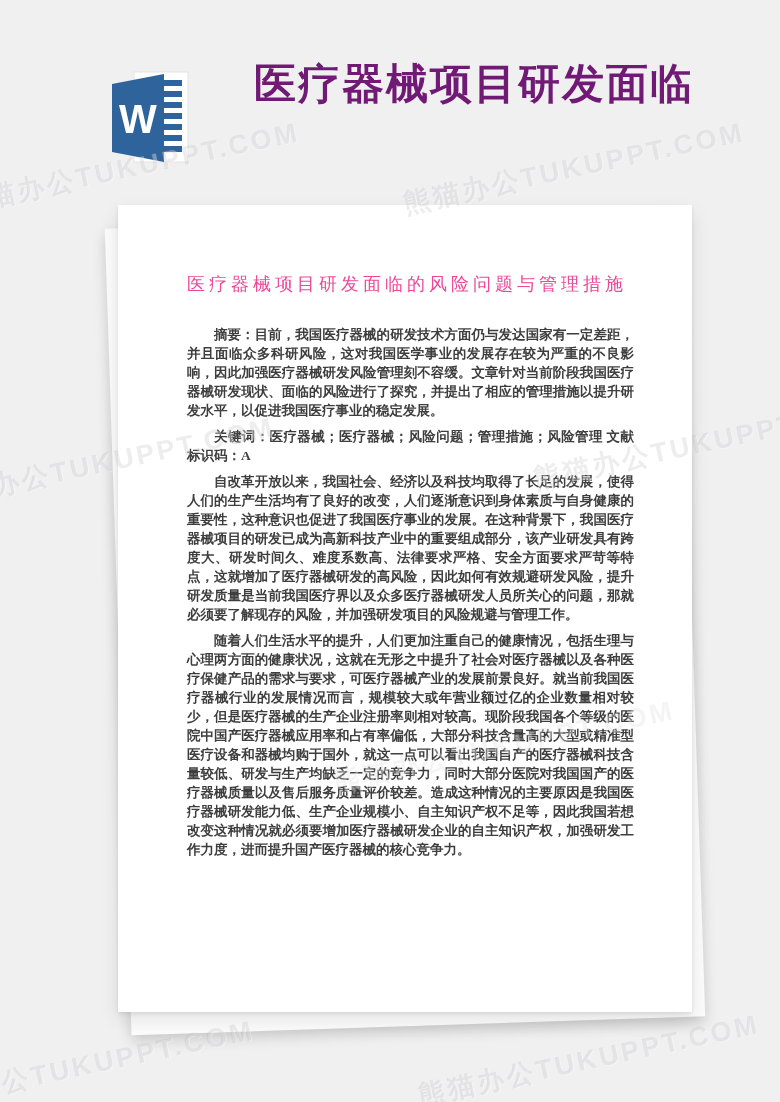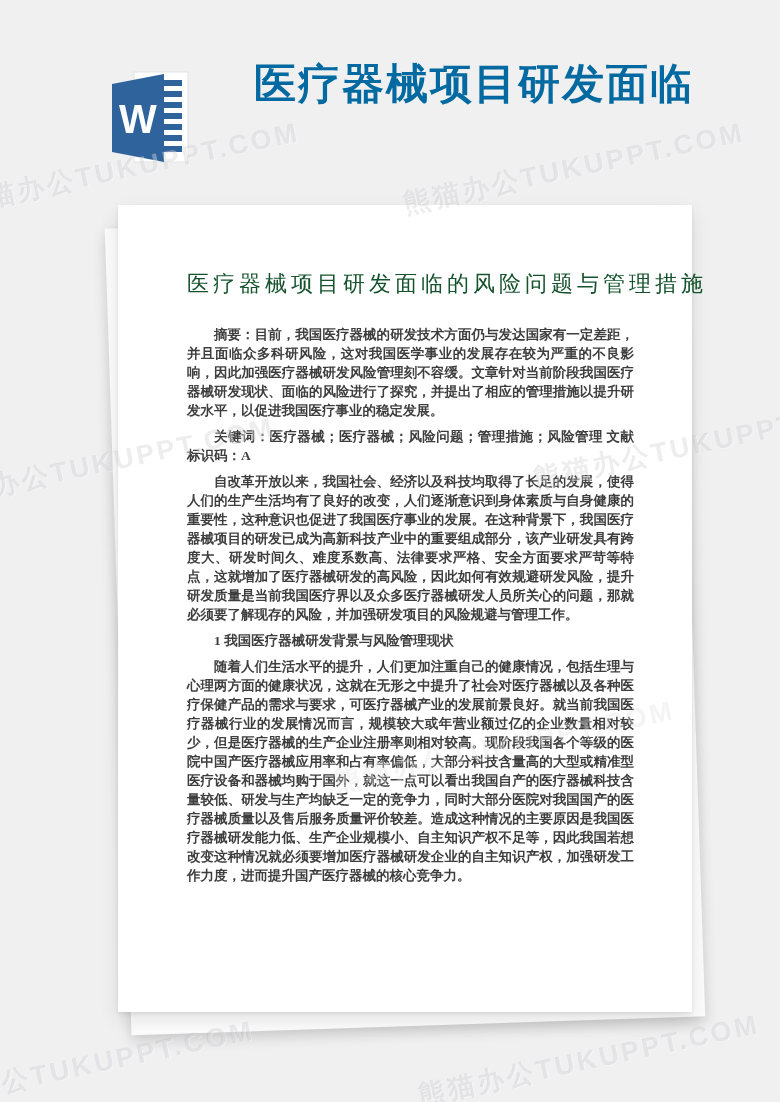"医疗器械项目研发面临" .main-title { color: #0369a1 -> #701a75 }
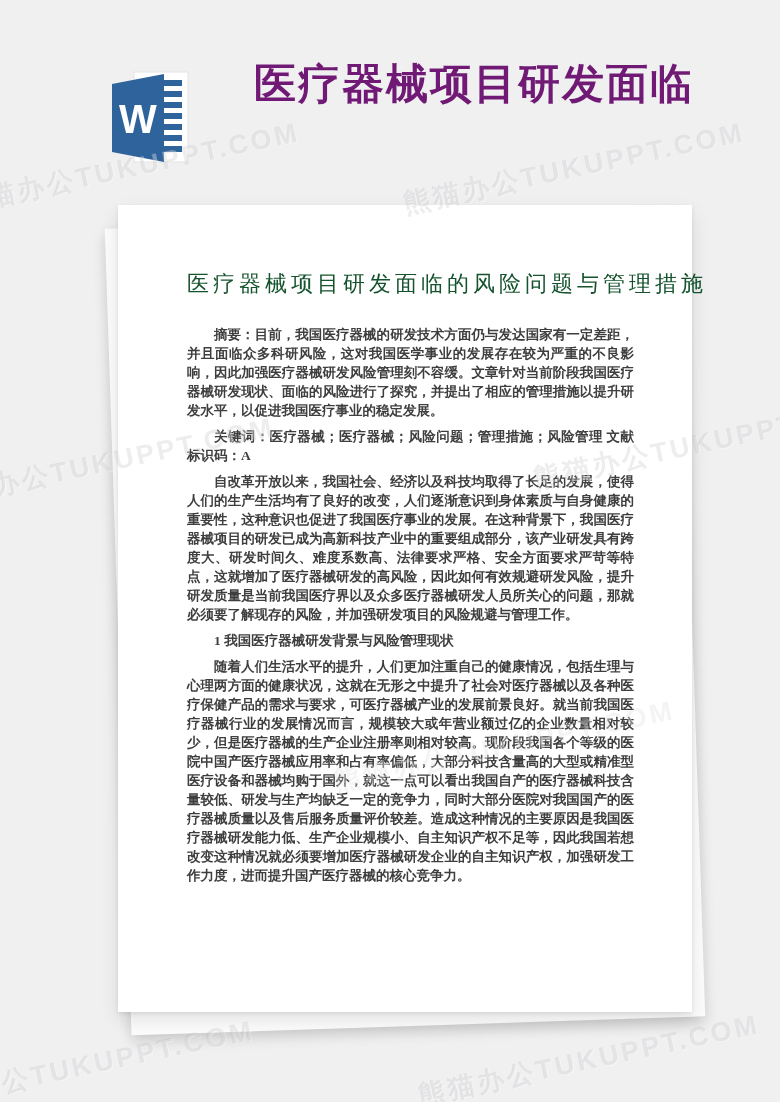"医疗器械项目研发面临的风险问题与管理措施" .doc-title { color: #14532d -> #ec4899; font-size: 22px -> 18px }
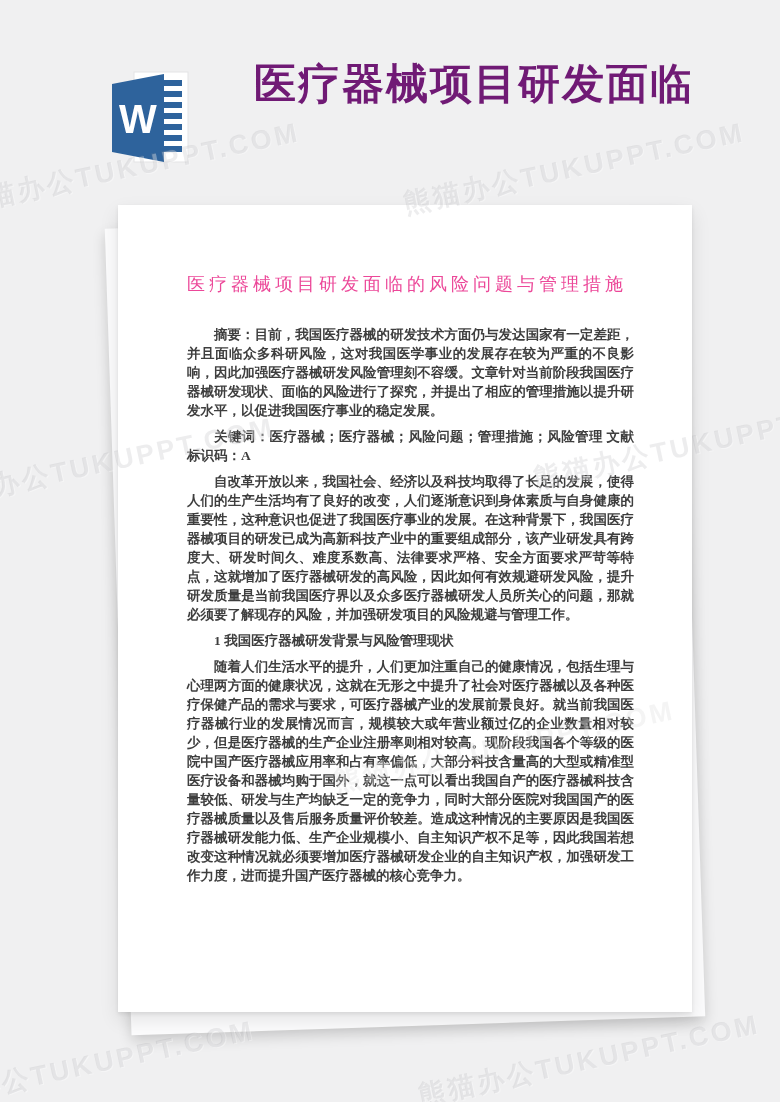"1 我国医疗器械研发背景与风险管理现状" h3 { html: <h3>1 我国医疗器械研发背景与风险管理现状</h3> -> none }
